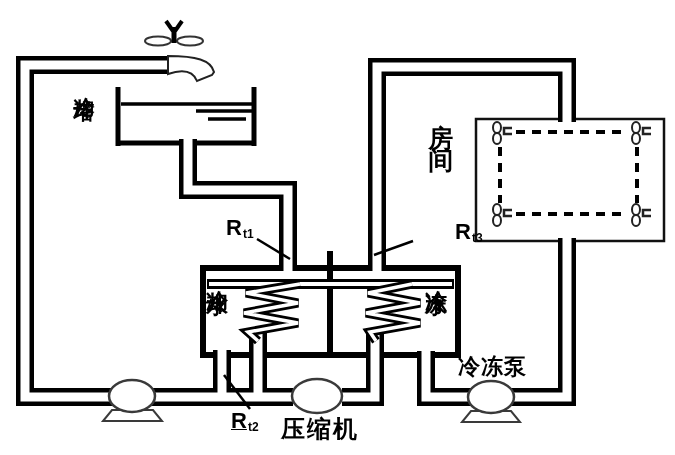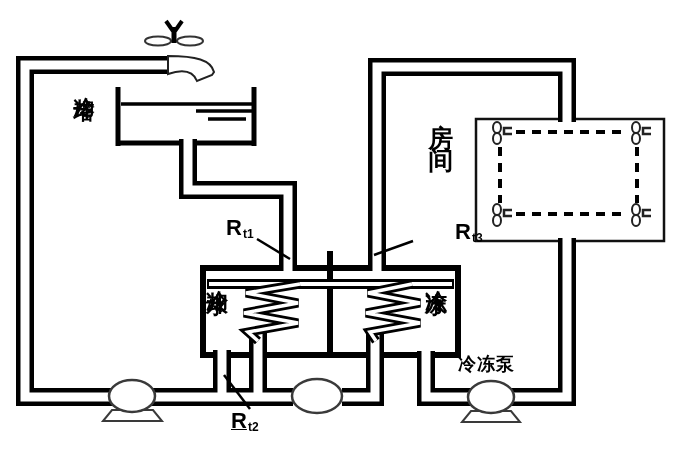"冷冻泵" #lbl-chilled-pump { font-size: 18px -> 22px }
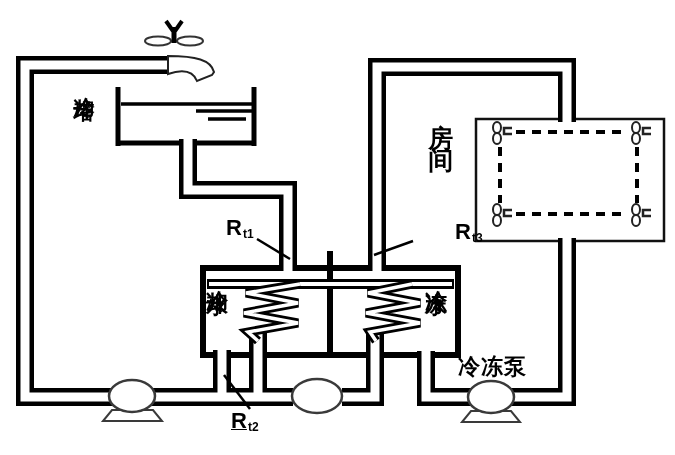"压缩机" div.lbl { html: none -> <div>压缩机</div> }
